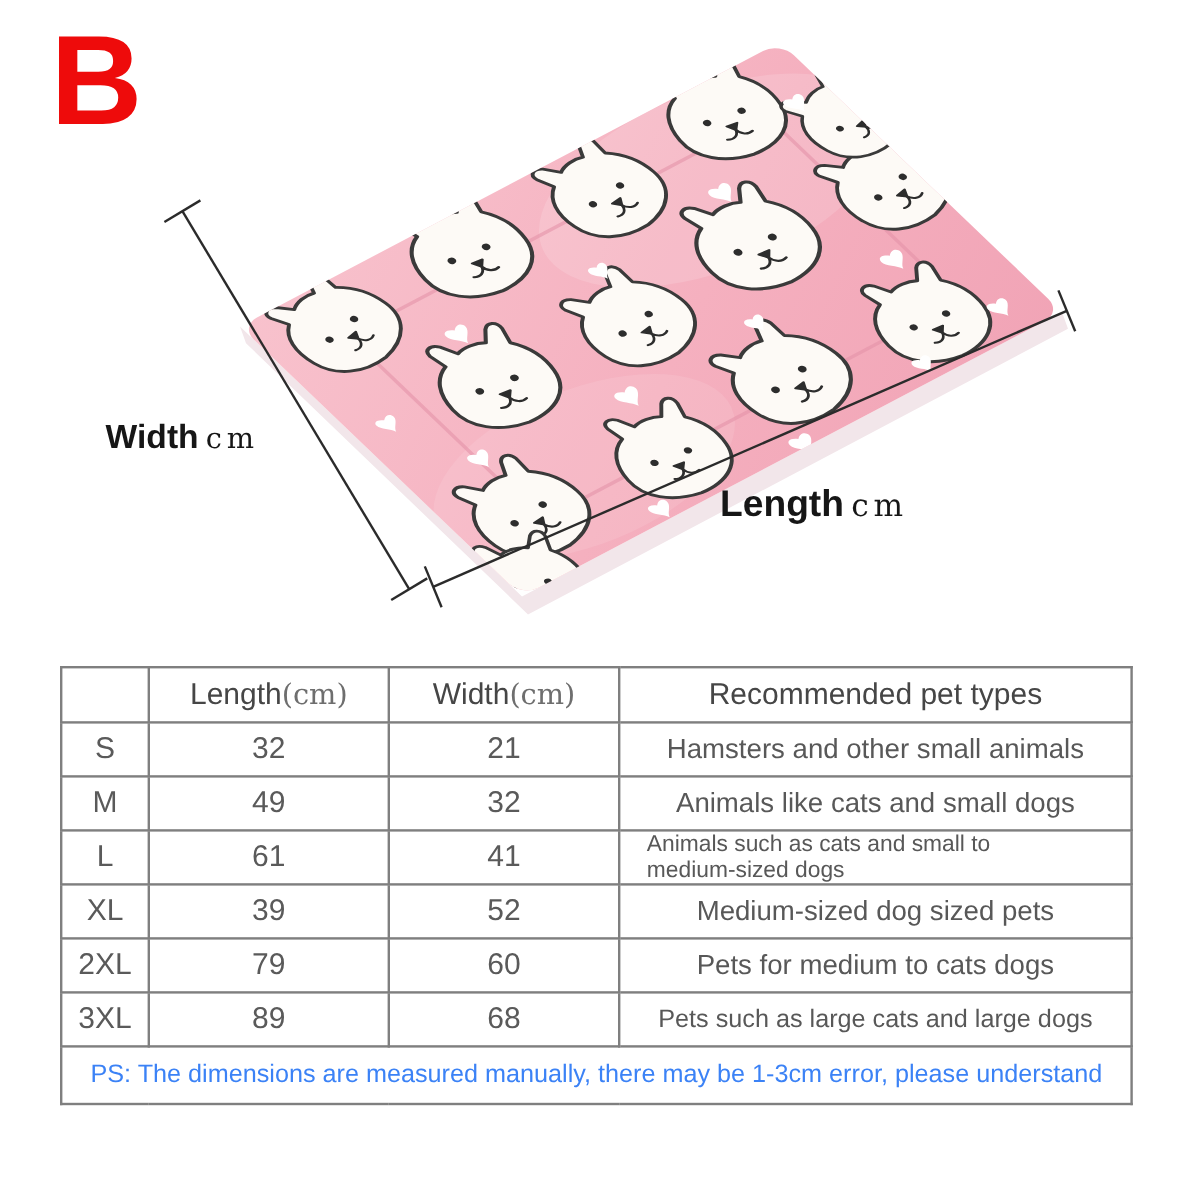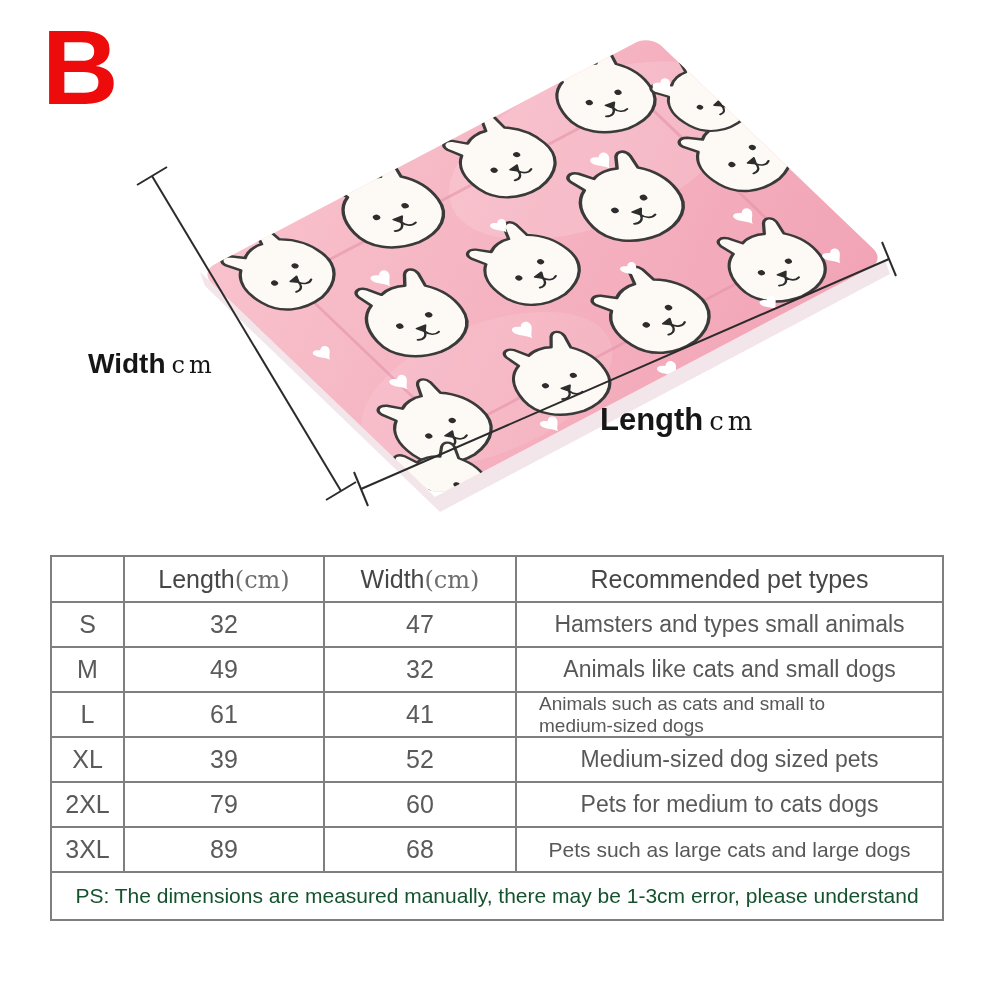"47" td { text: 47 -> 21 }
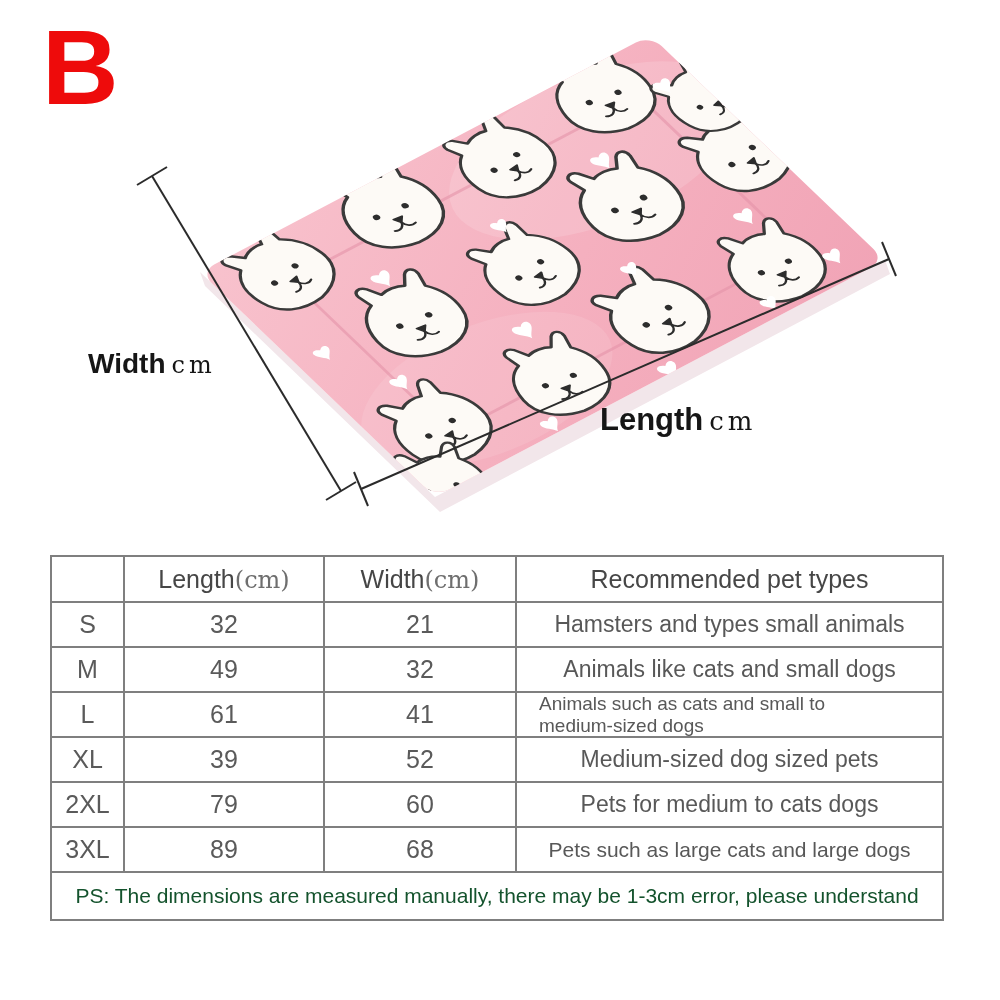"Hamsters and types small animals" td.pets-cell { text: types -> other }
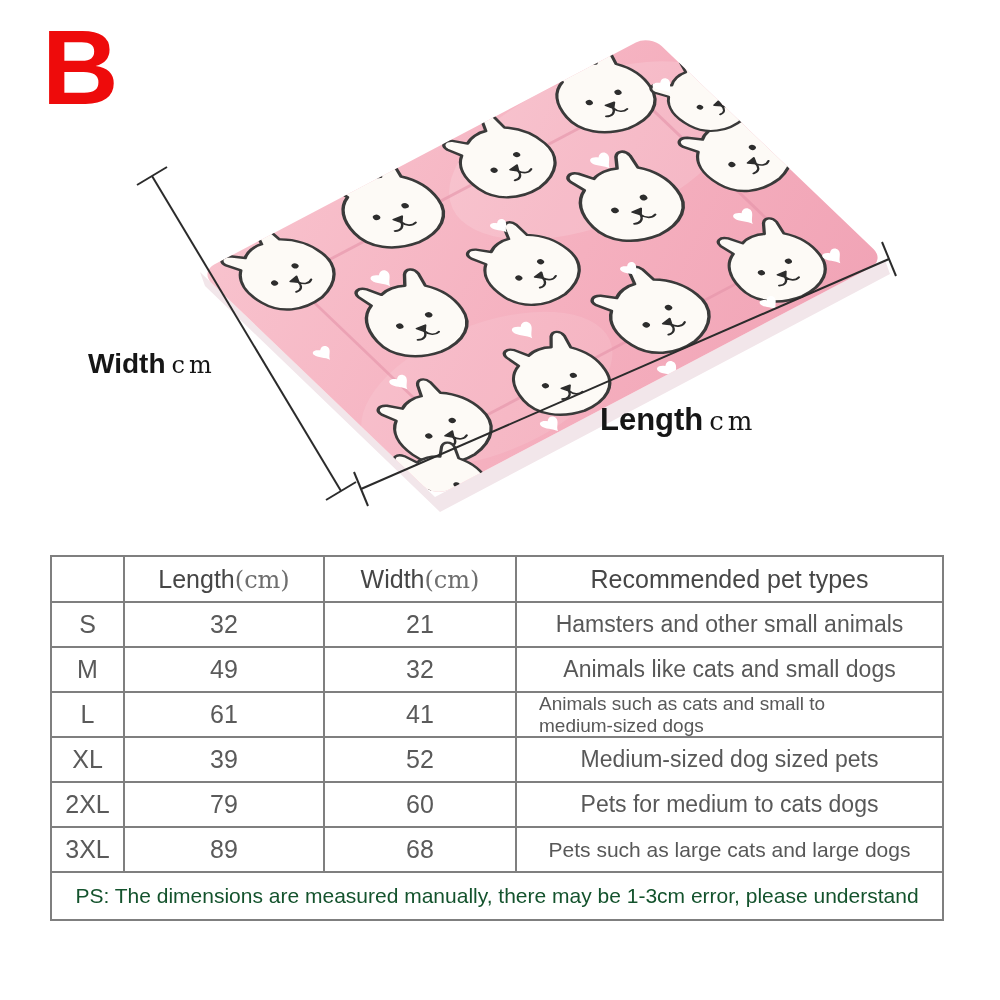"PS: The dimensions are measured" .size-table tr.note-row td { color: #14532d -> #3b82f6 }
